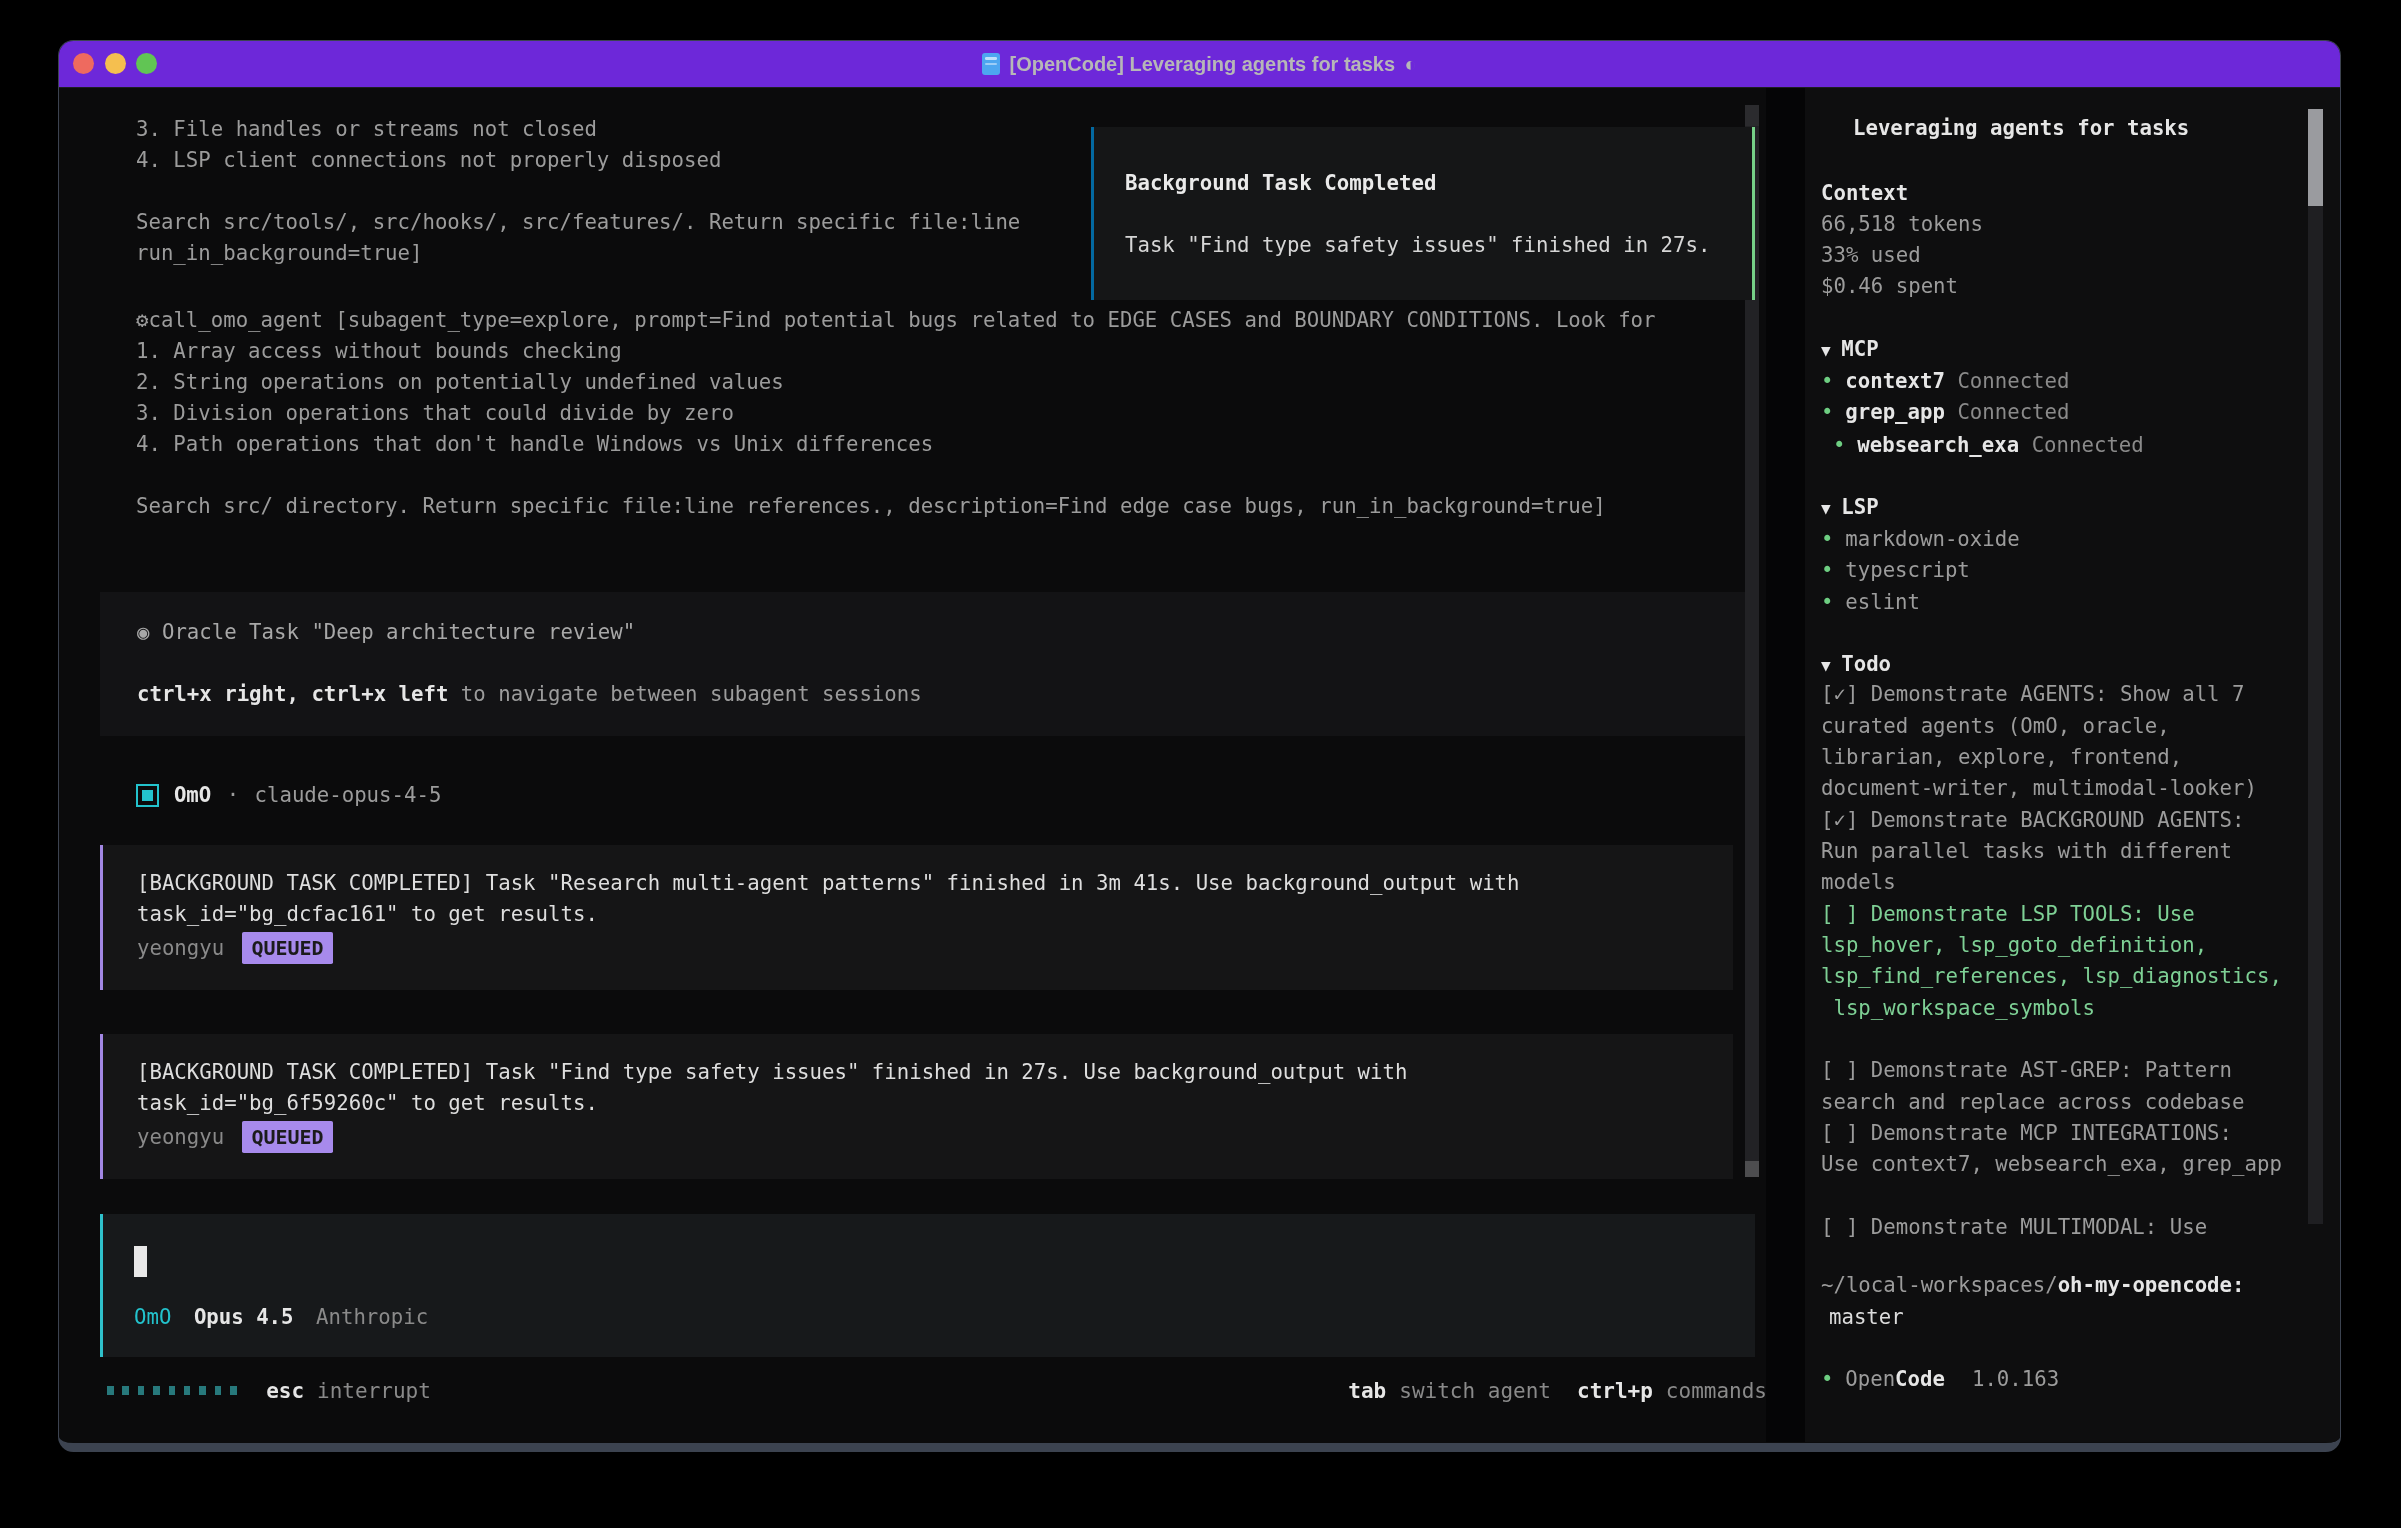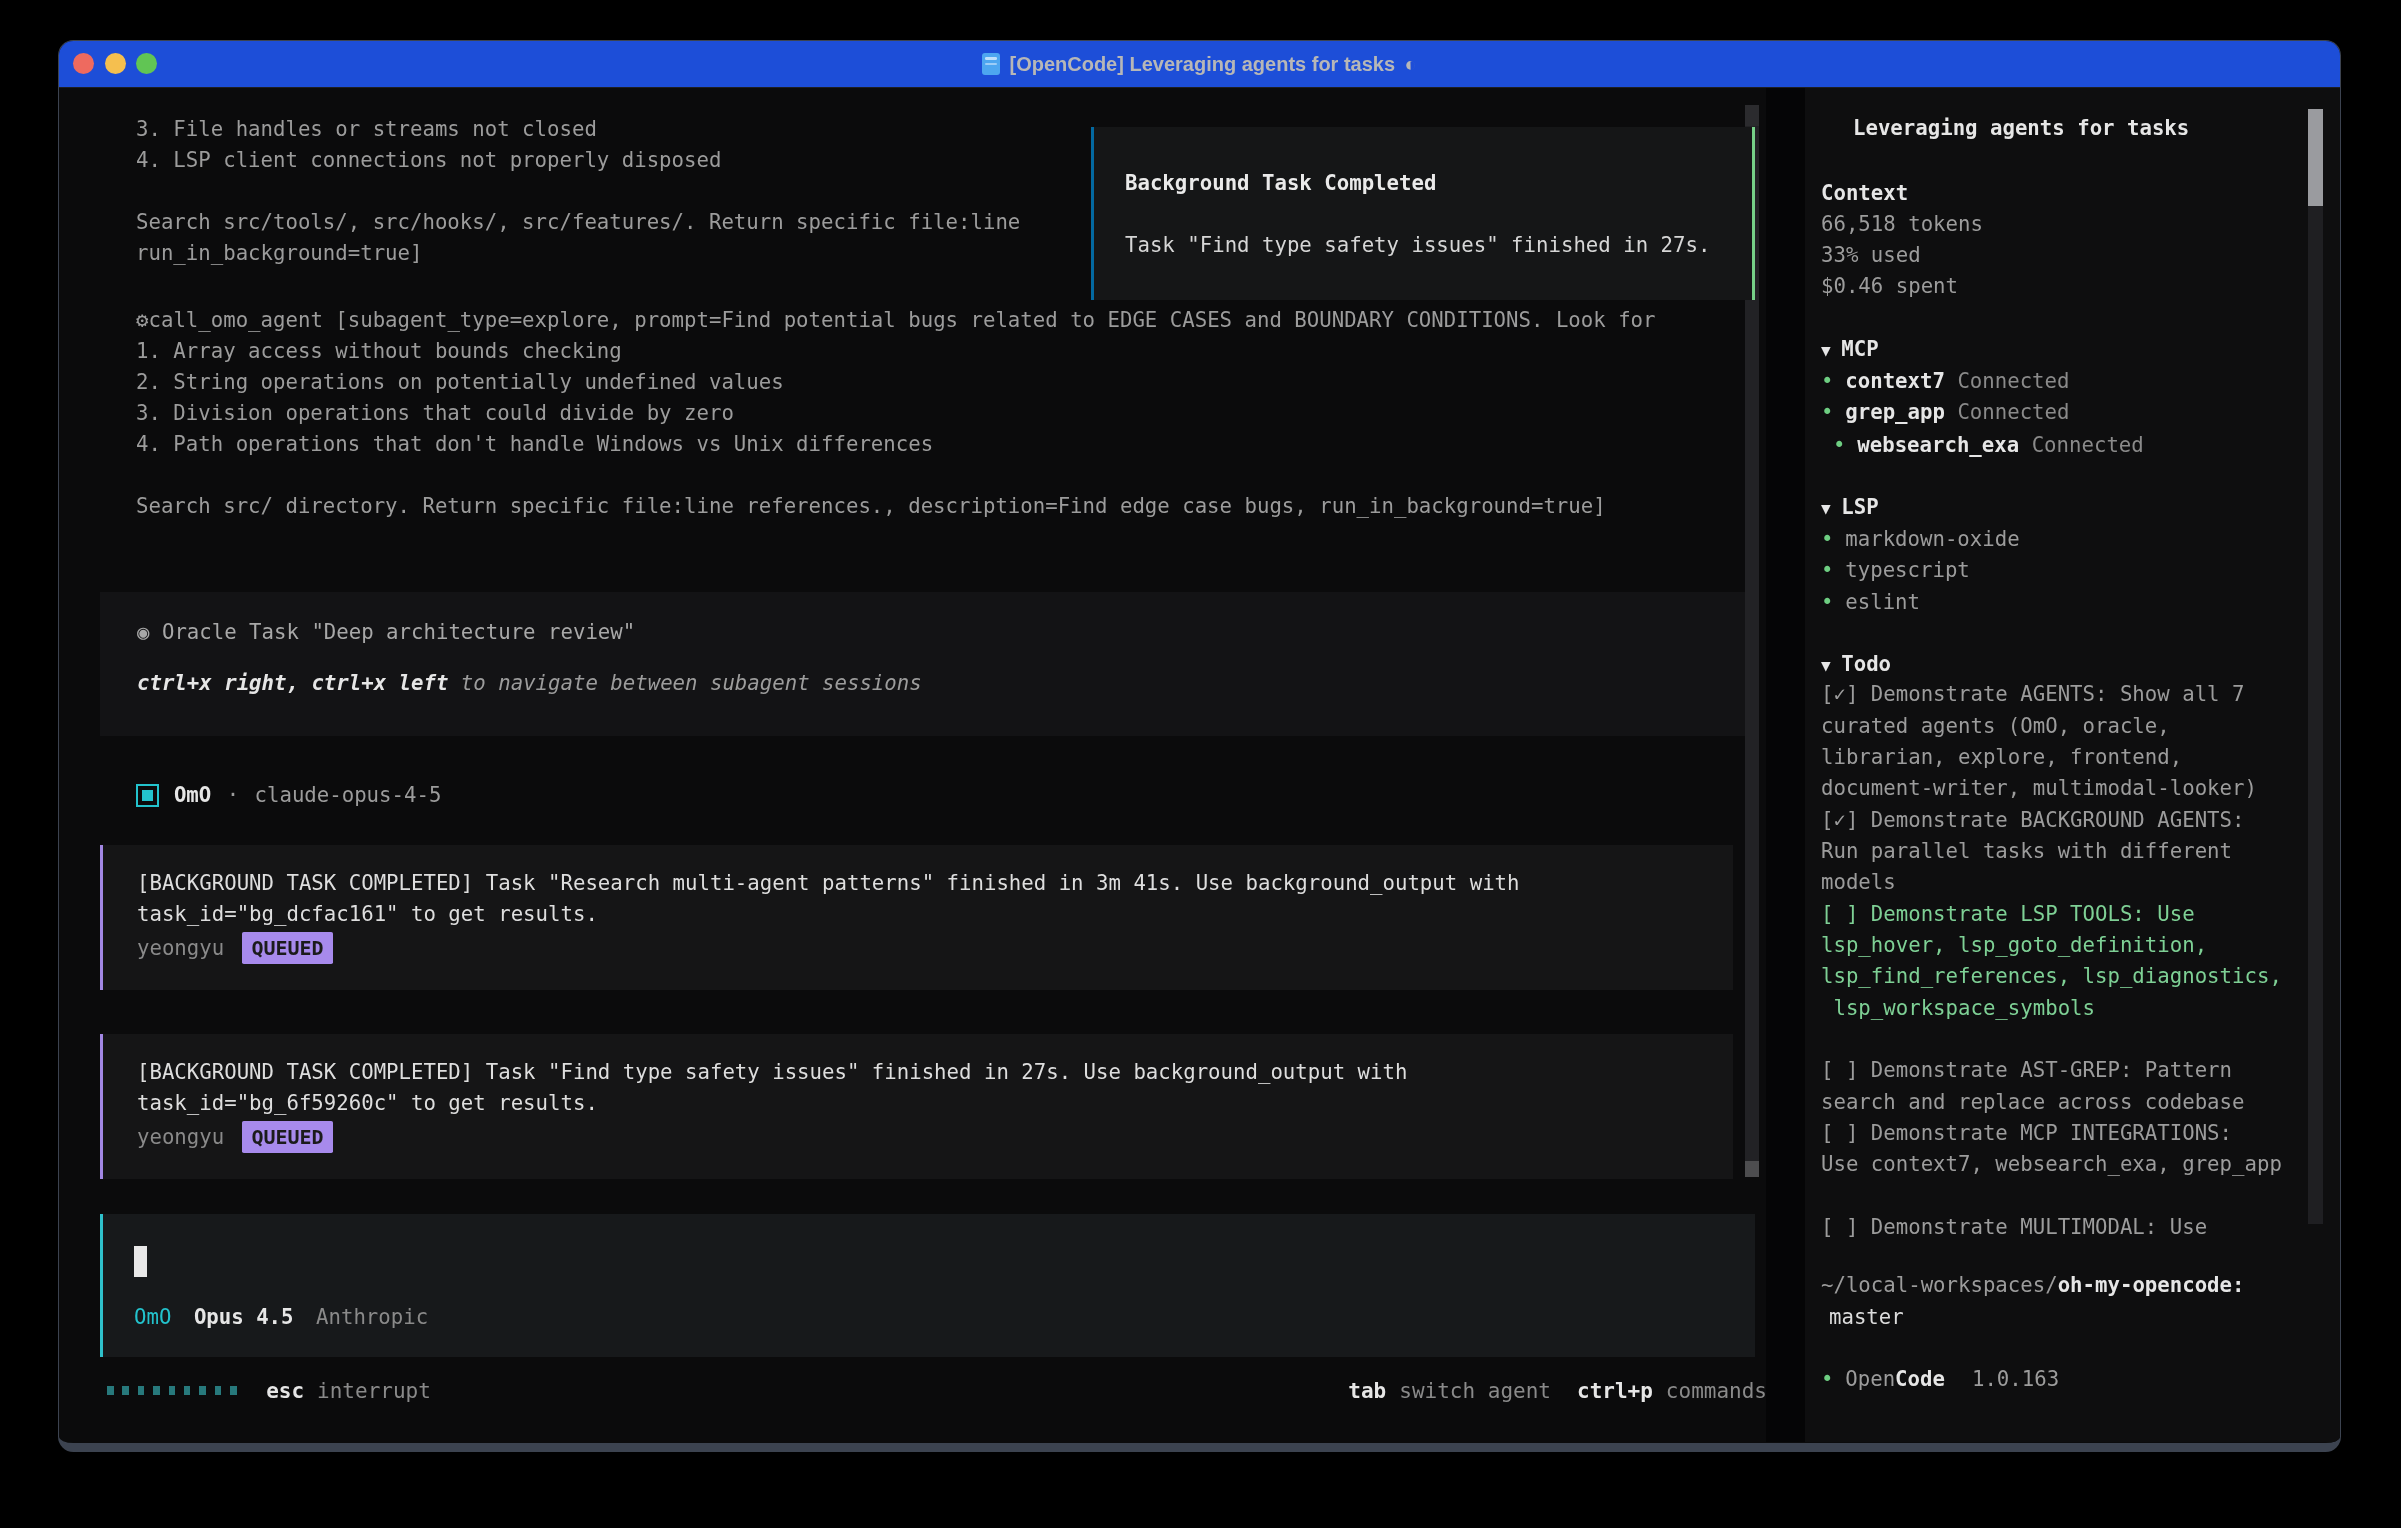"[OpenCode] Leveraging agents for tasks" .titlebar { background: #1d4ed8 -> #6d28d9 }
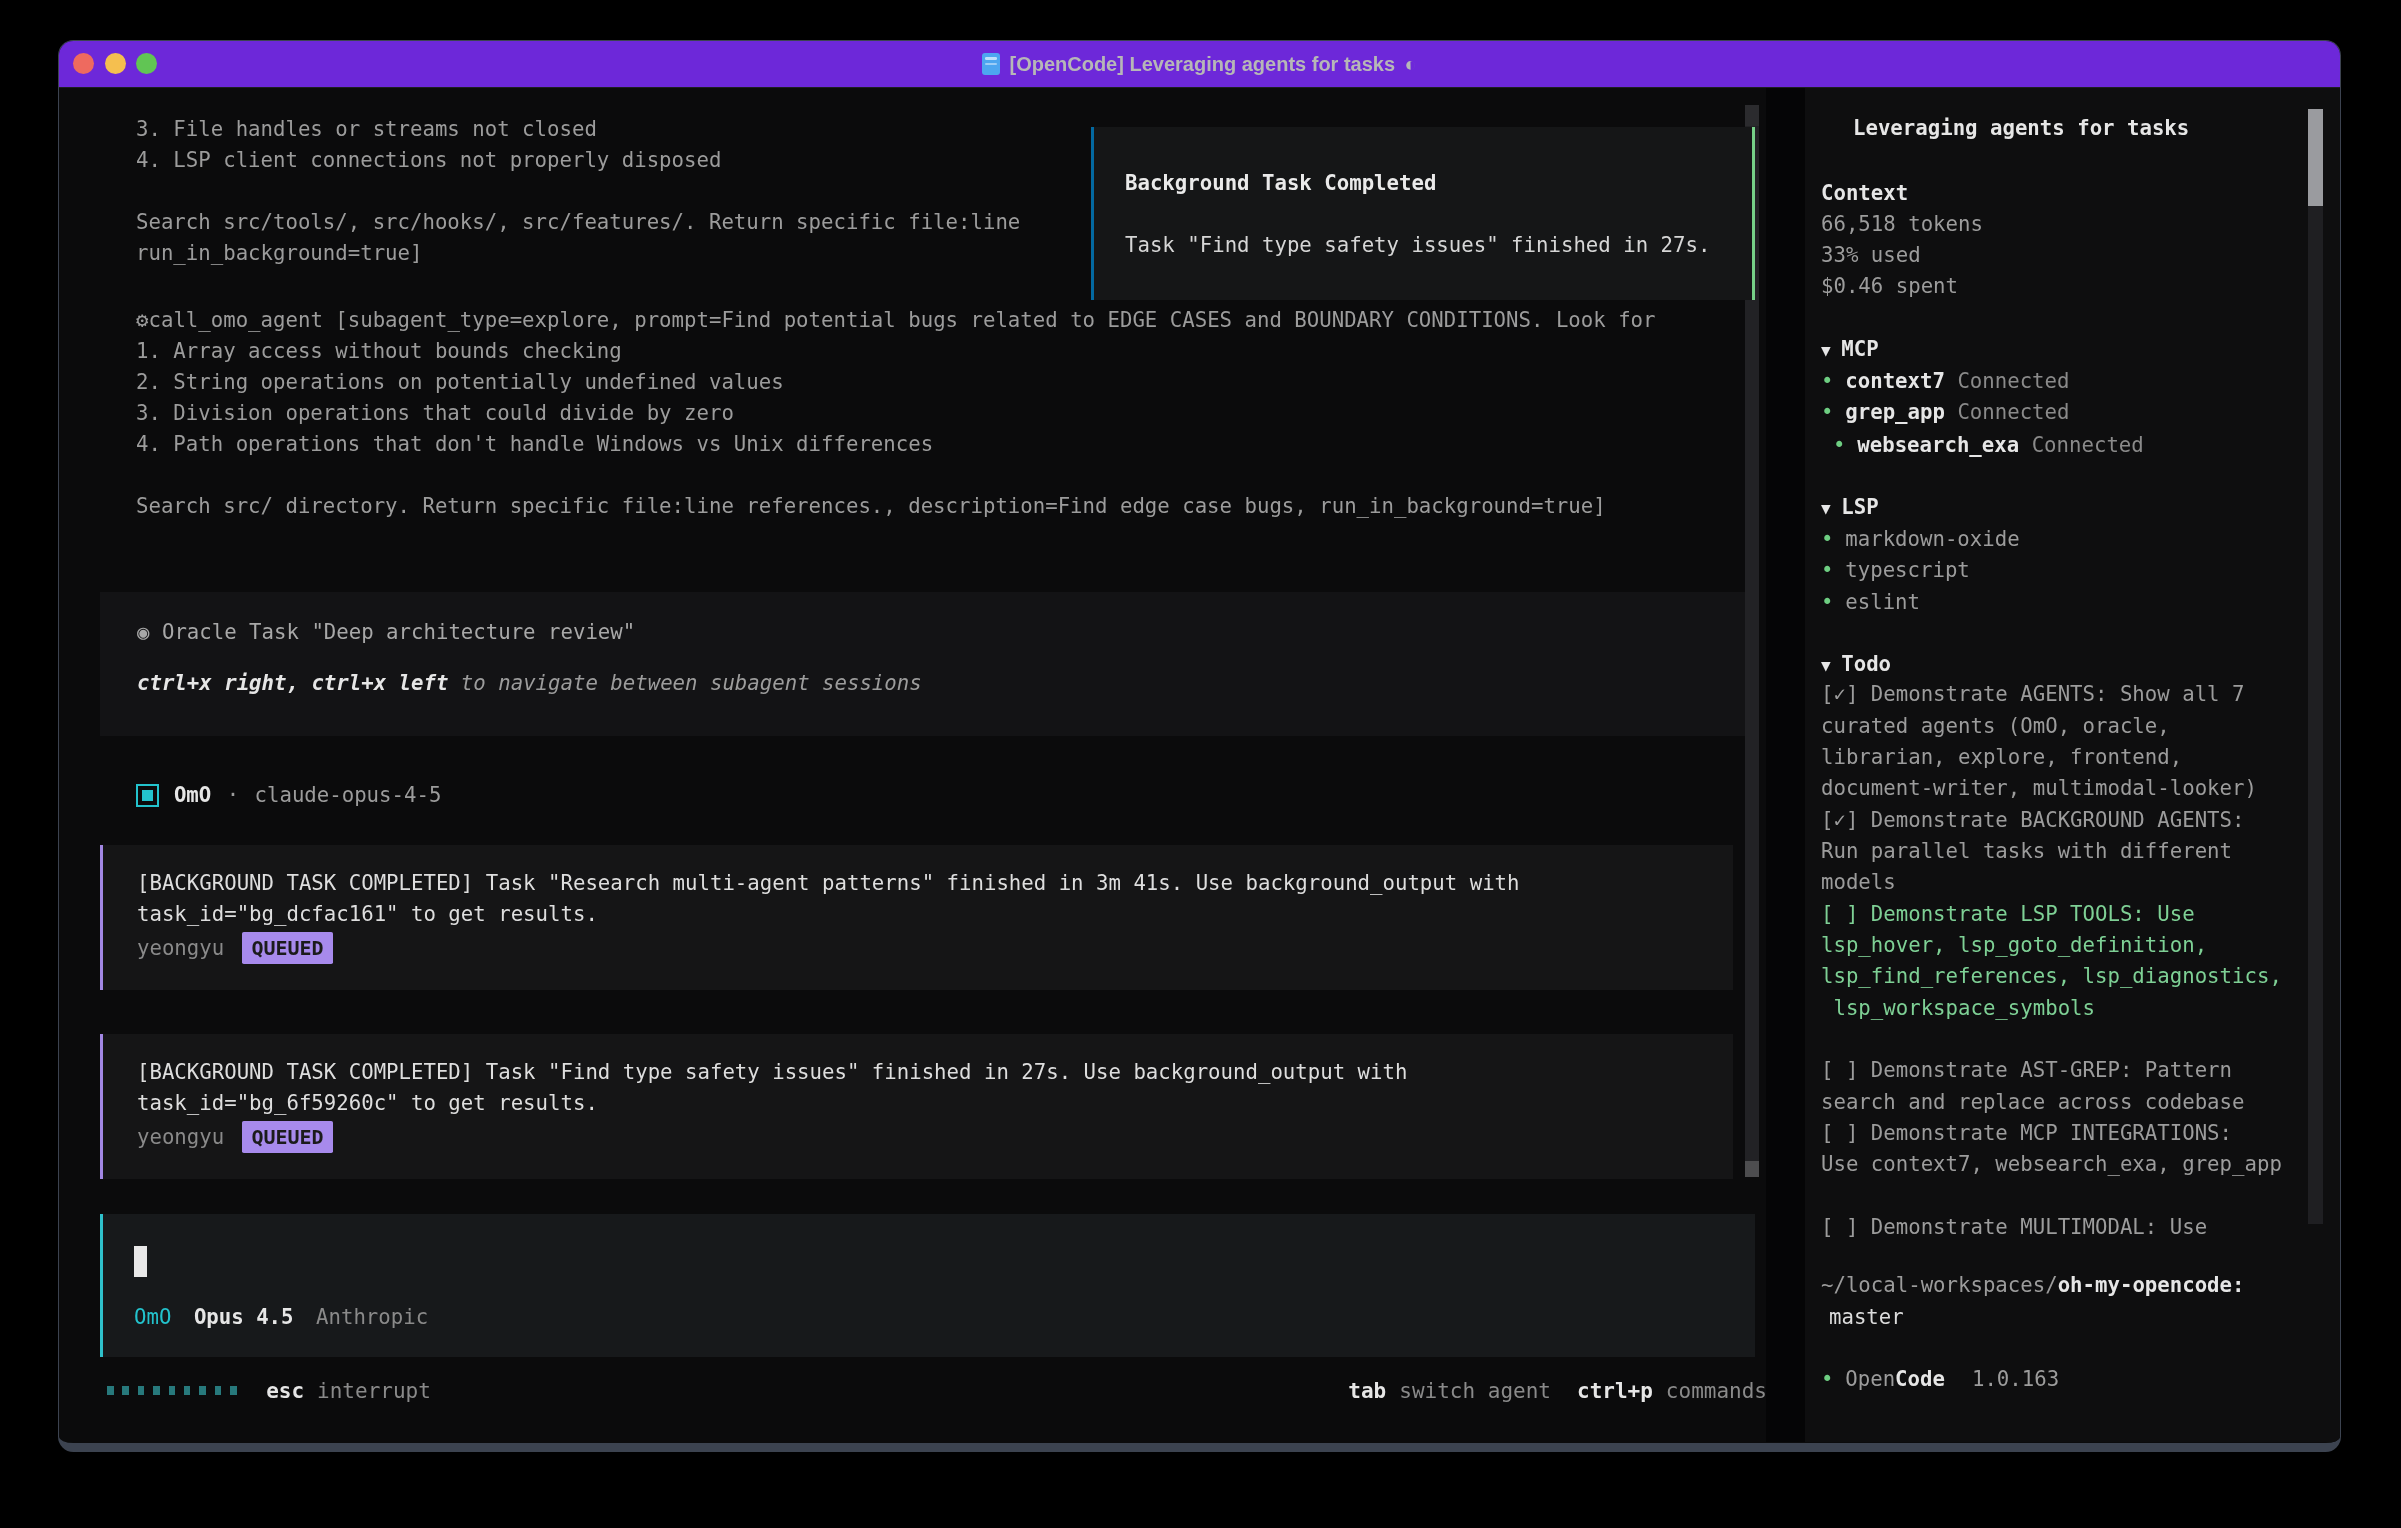"ctrl+x right, ctrl+x left to" .oracle-hint { font-style: italic -> none; margin-top: 20px -> 31px }
